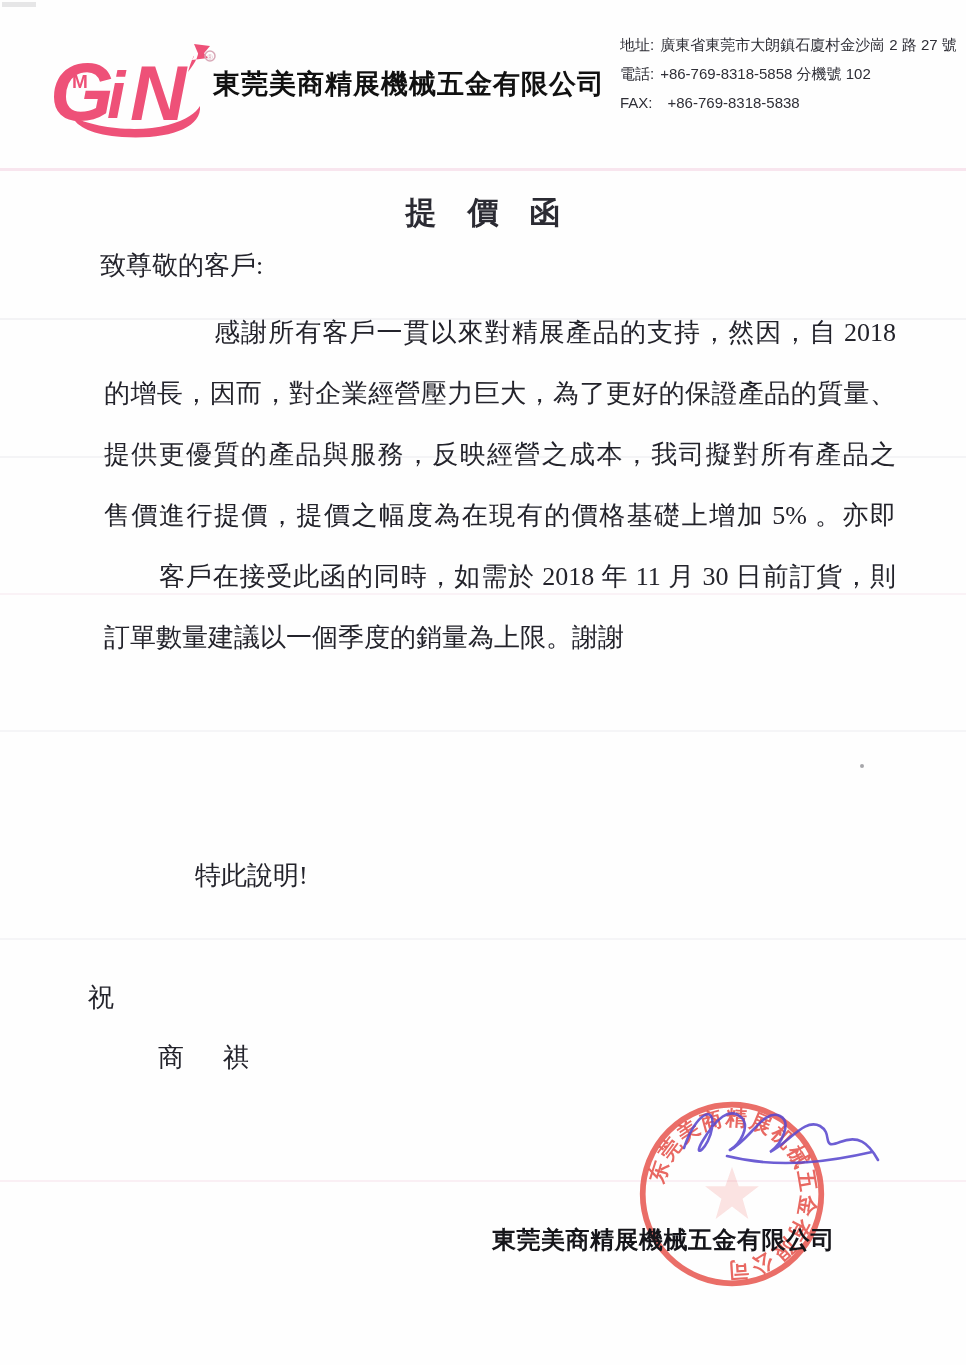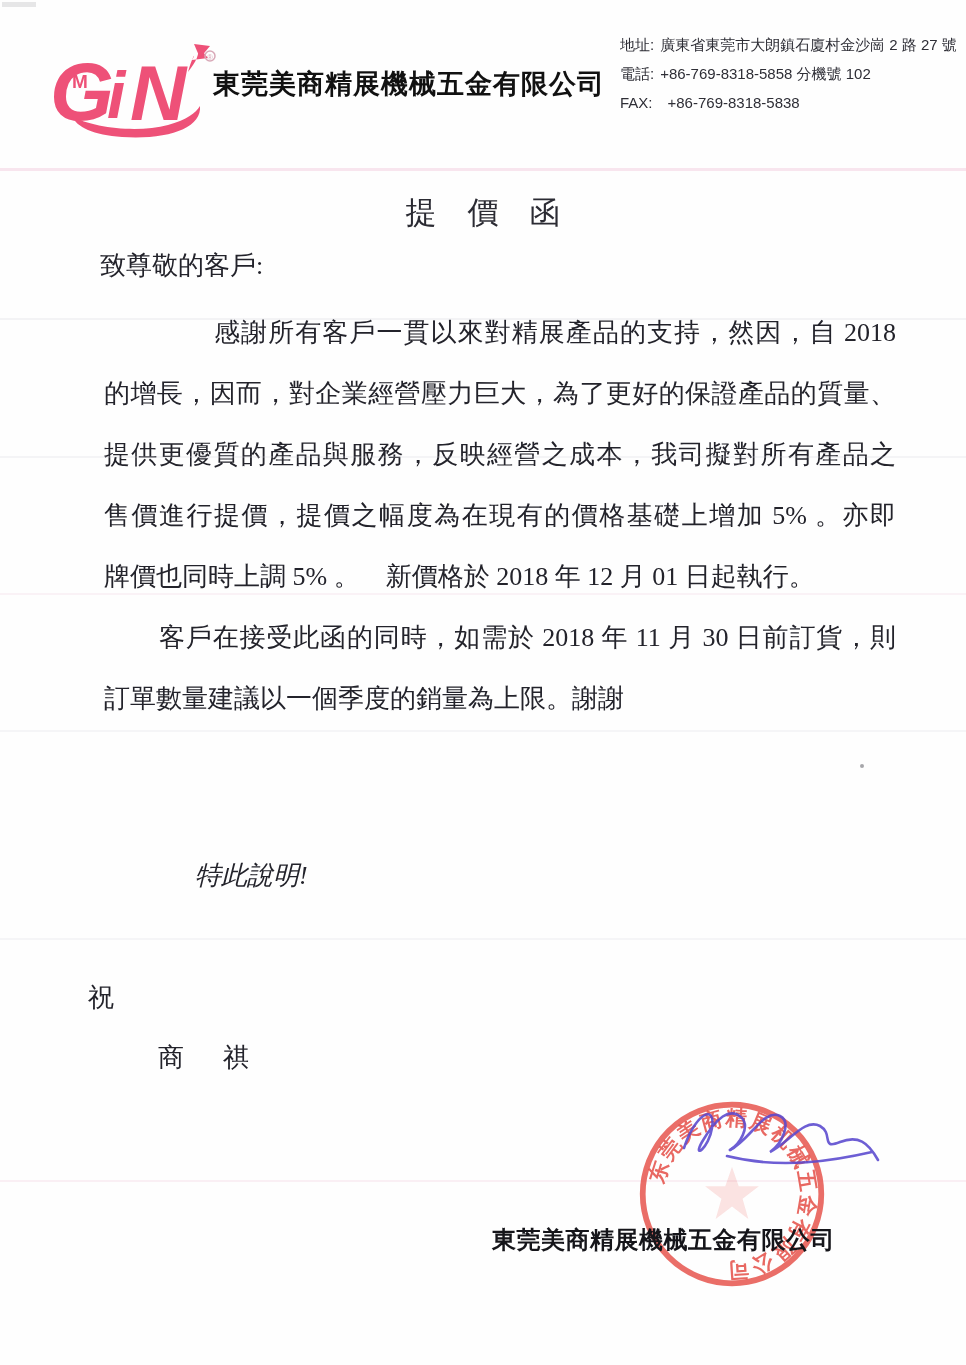"提 價 函" .title { font-weight: 400 -> 700 }
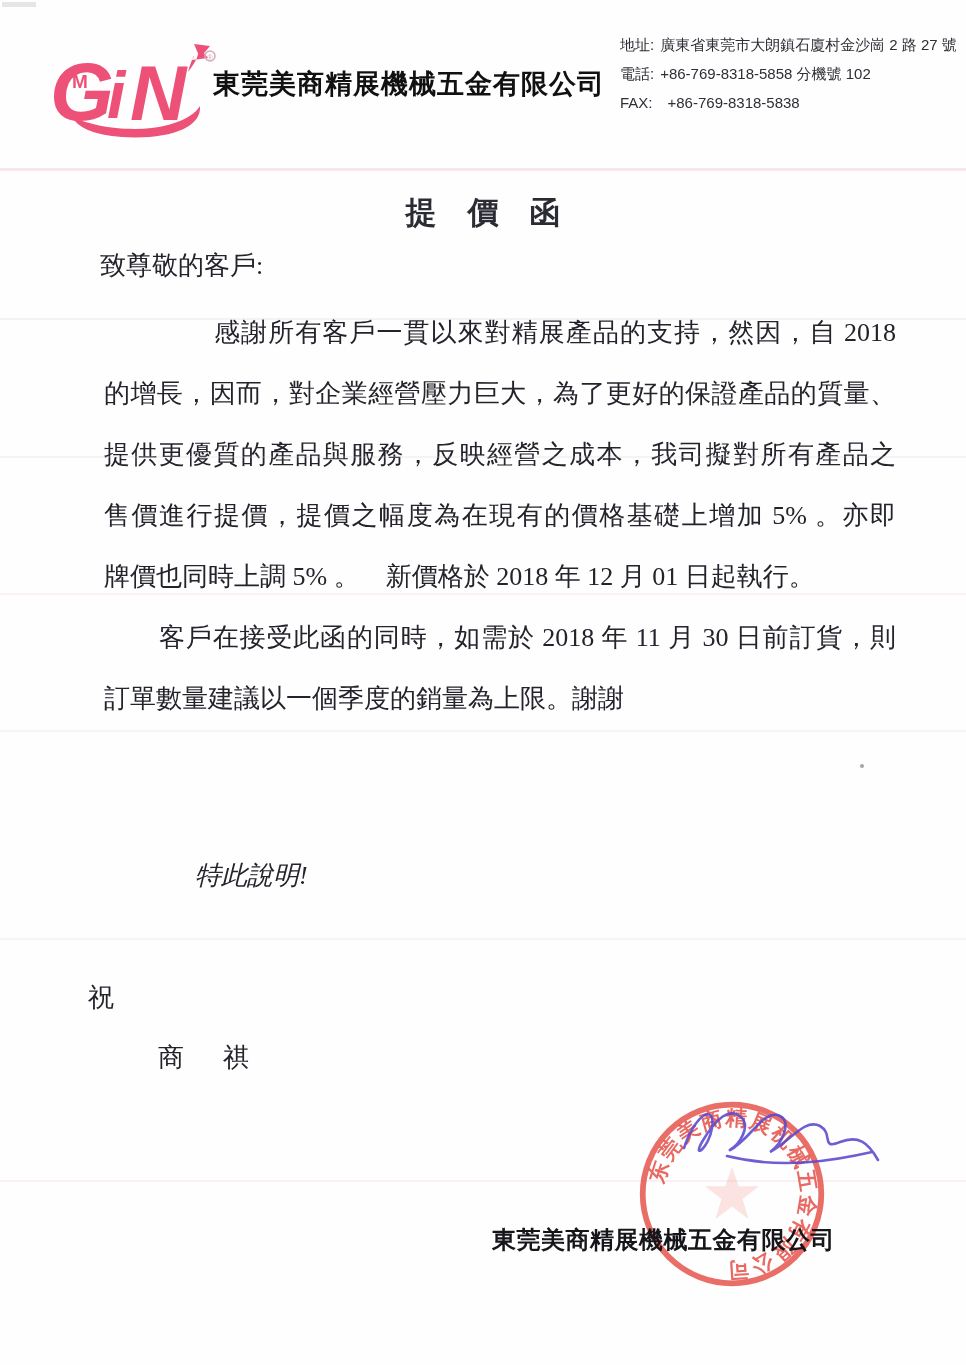"牌價也同時上調 5% 。 新價格於 2018" div.bline { html: <div>牌價也同時上調 5% 。 新價格於 2018 年 12 月 01 日起執行。</div> -> none }
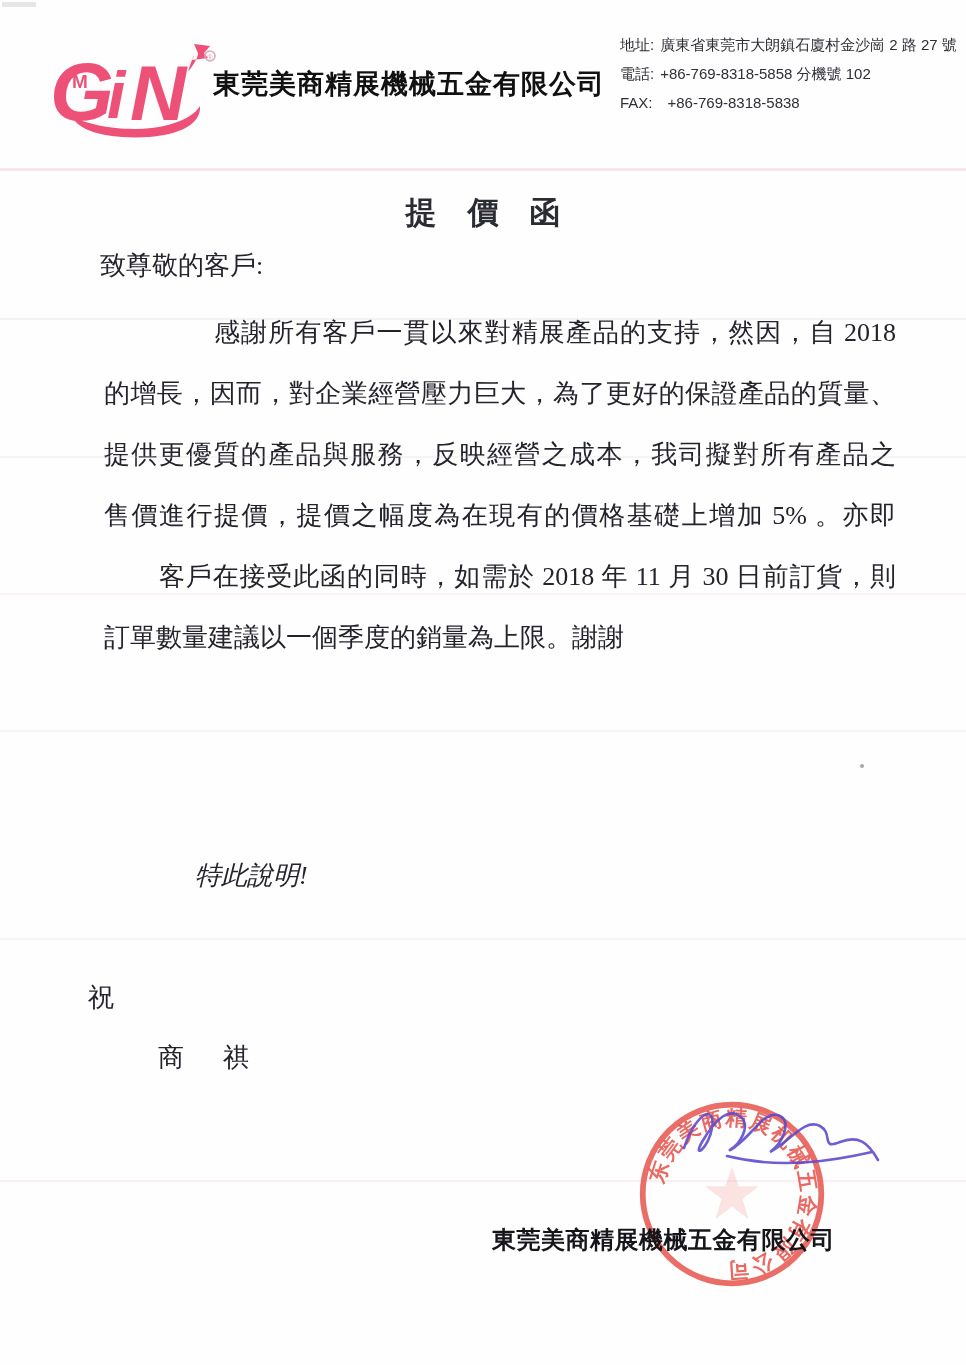"特此說明!" .note { font-style: italic -> none }
